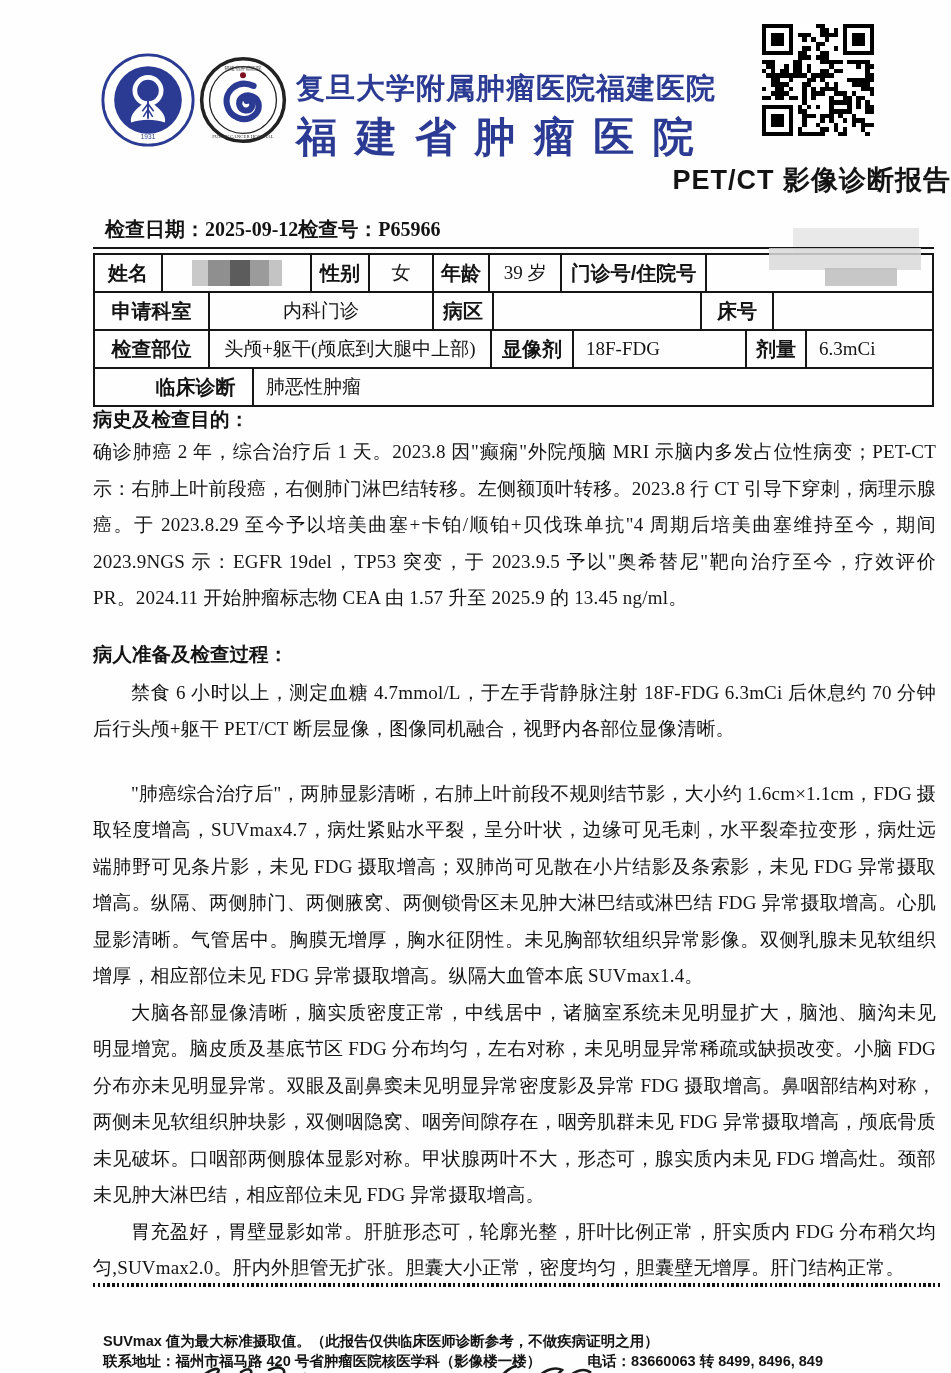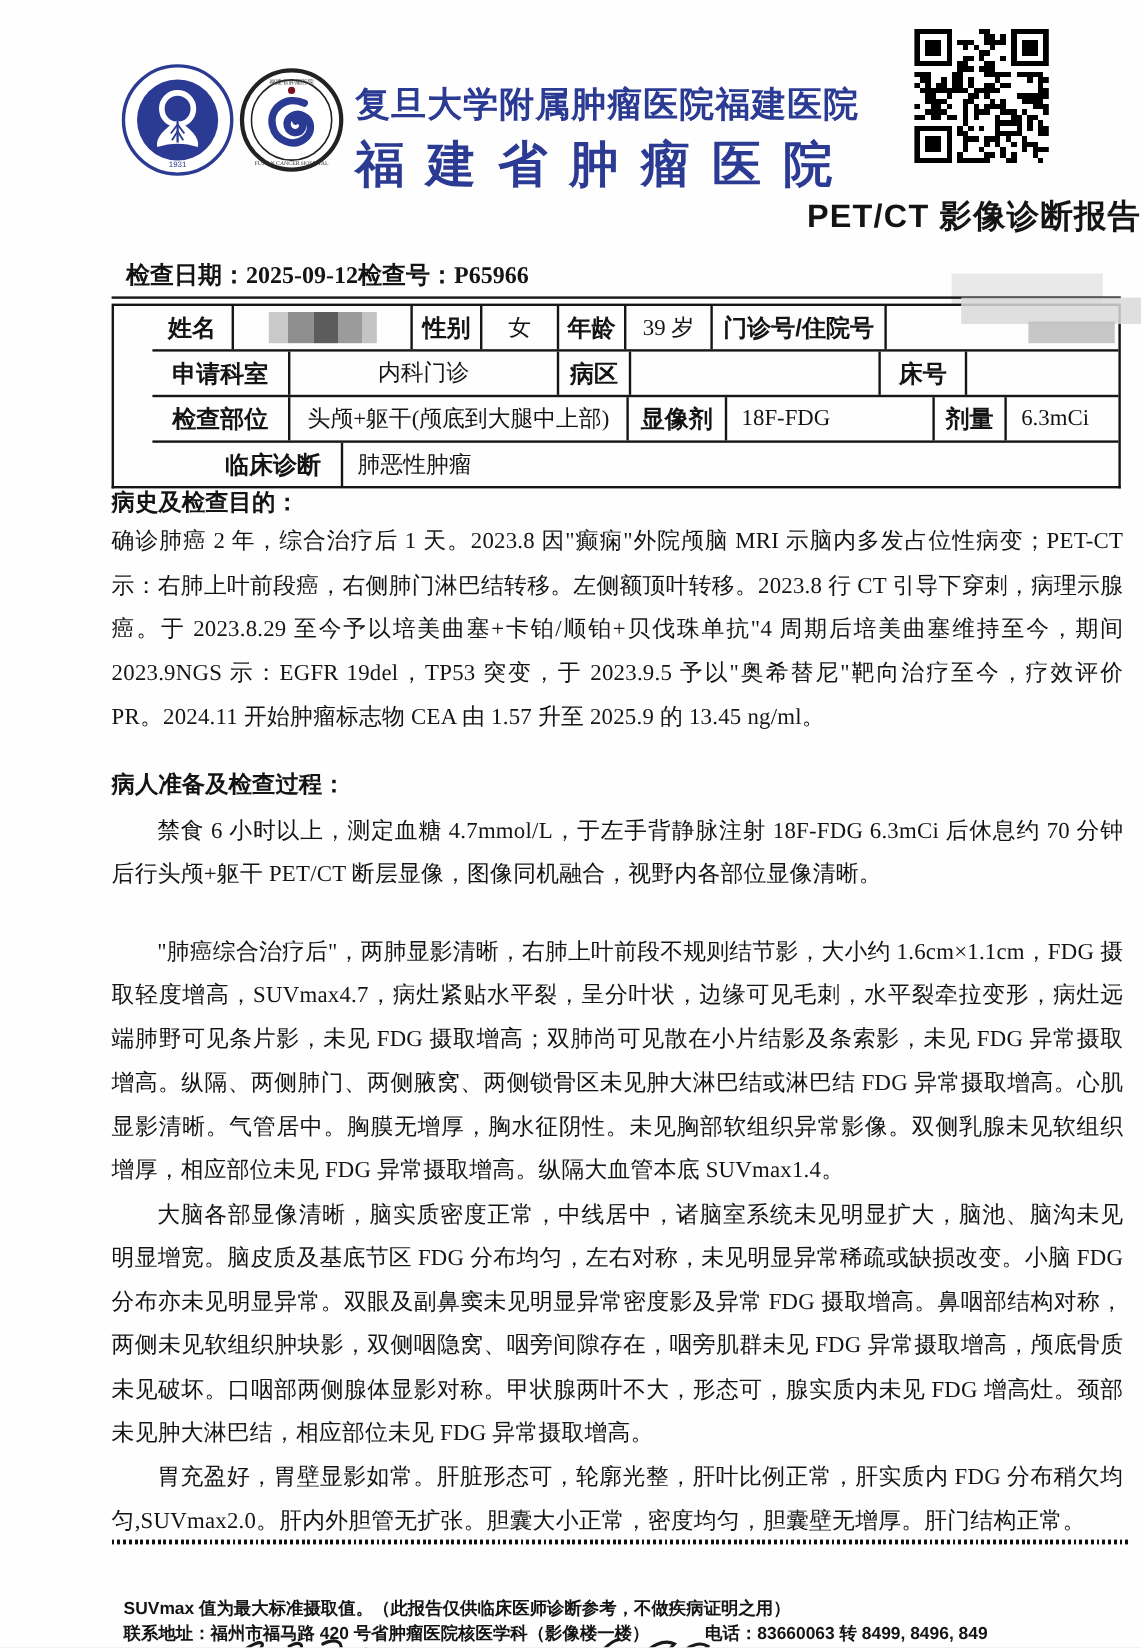"姓名" .trow { margin-left: 32px -> none }
